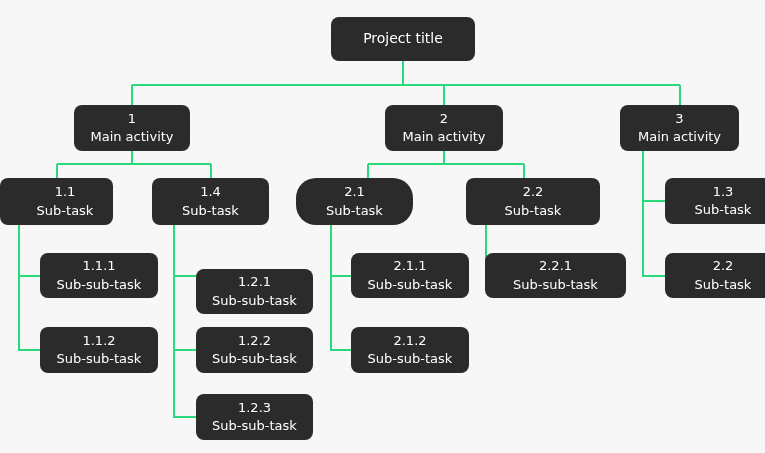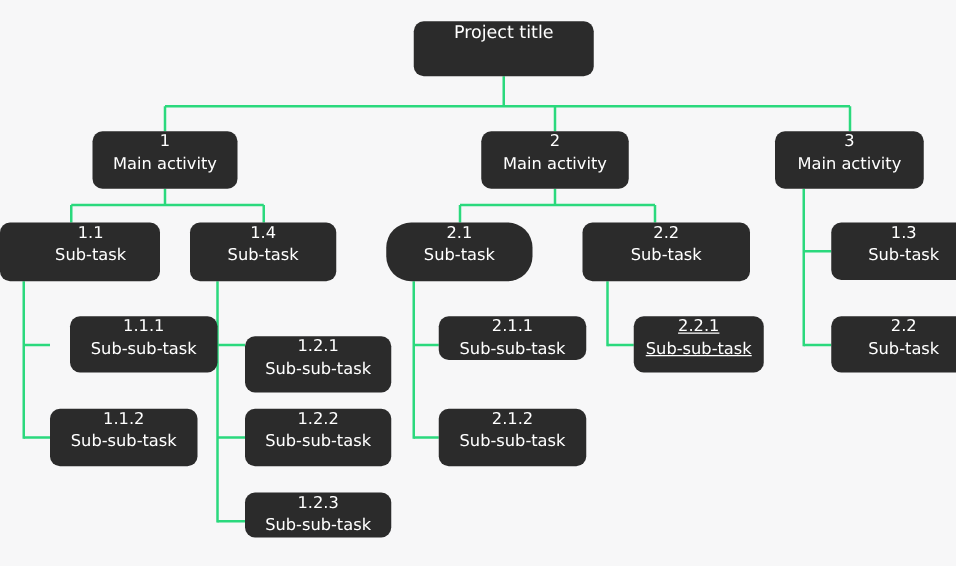"Project title" .node { justify-content: flex-start -> center }
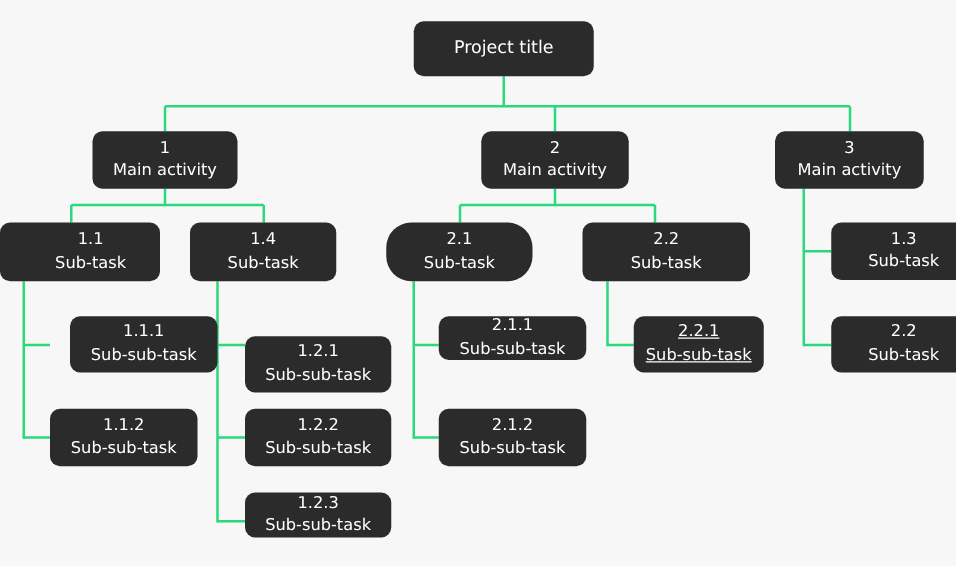"1.1" div.node { width: 128px -> 113px }
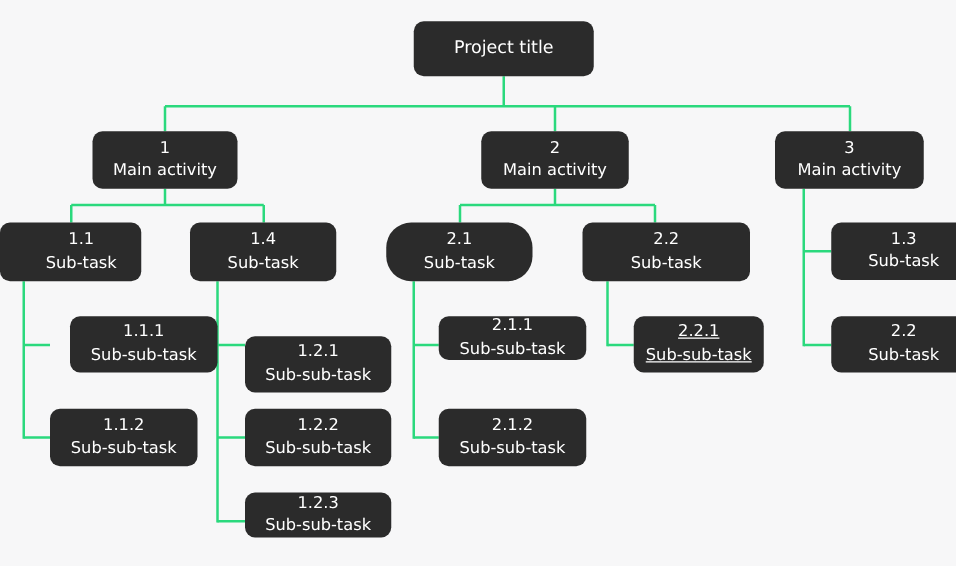"2.1" div.node { left: 309px -> 296px }
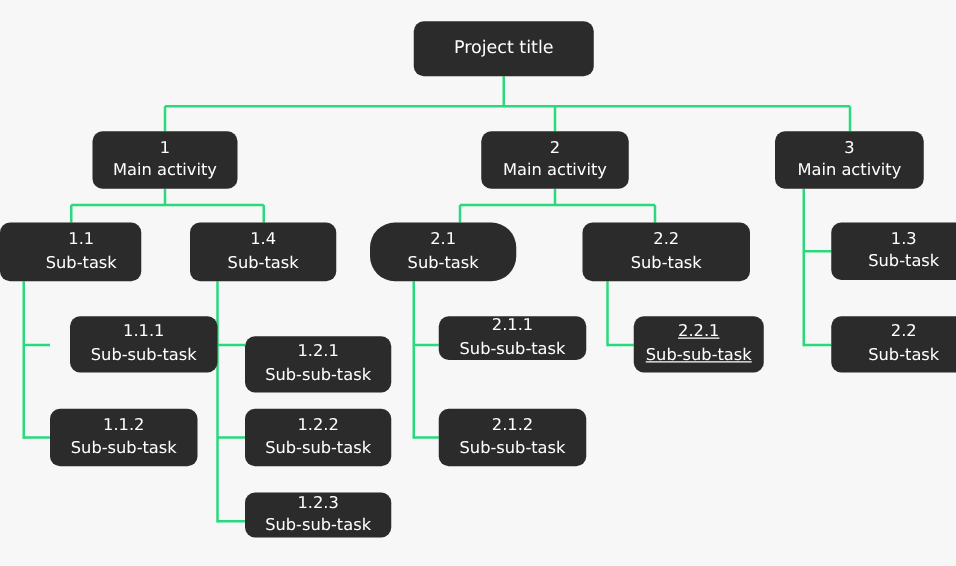"1.1.1" div.node { margin-left: 16px -> none }
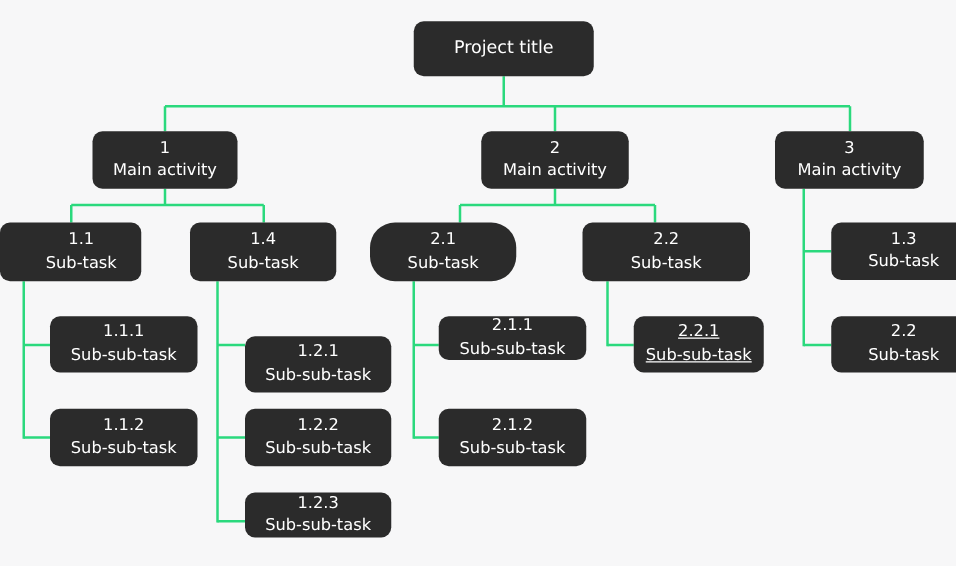"2.1.1" div.node { height: 35px -> 45px }
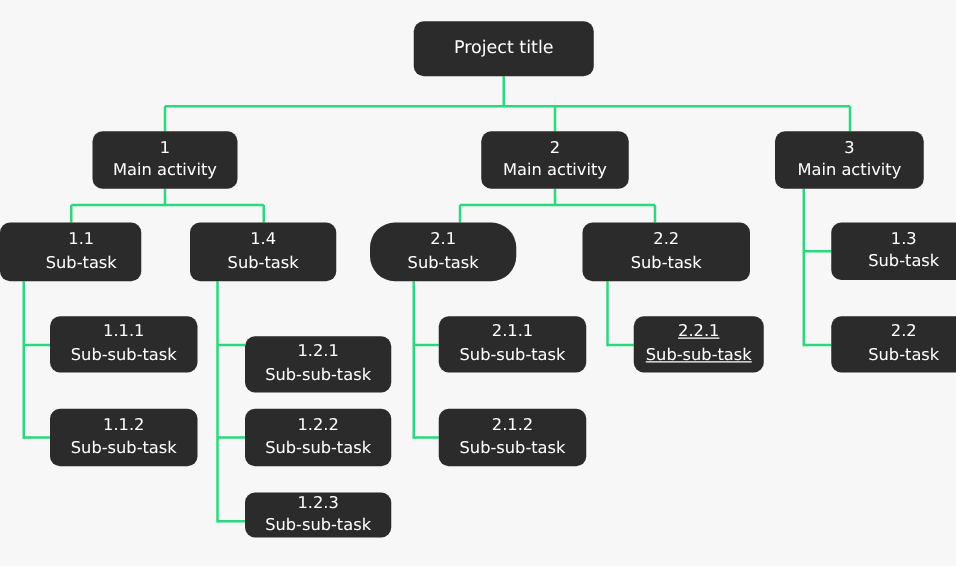"2.2.1" div.node { left: 507px -> 485px; text-decoration: underline -> none; width: 104px -> 141px }
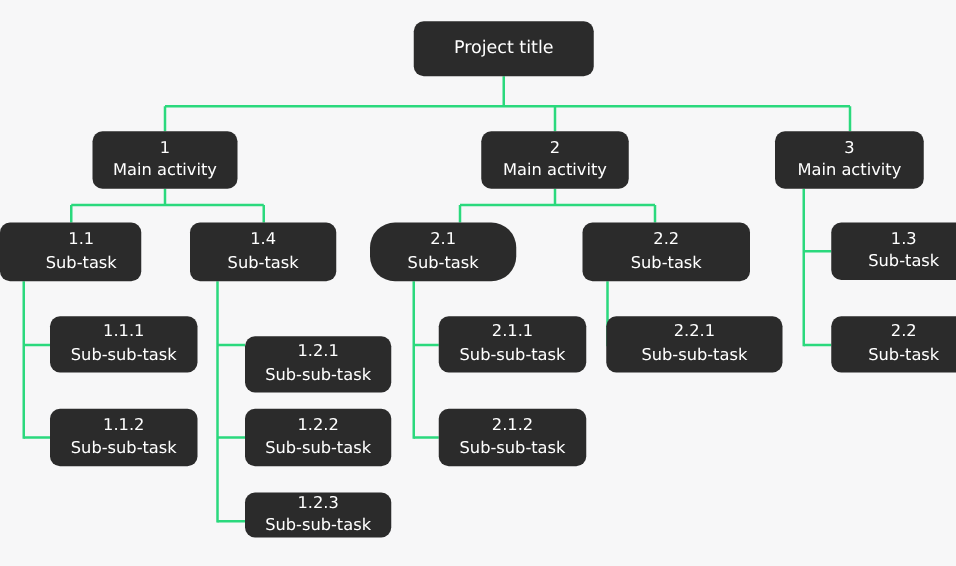"1.2.3" div.node { height: 36px -> 46px }
